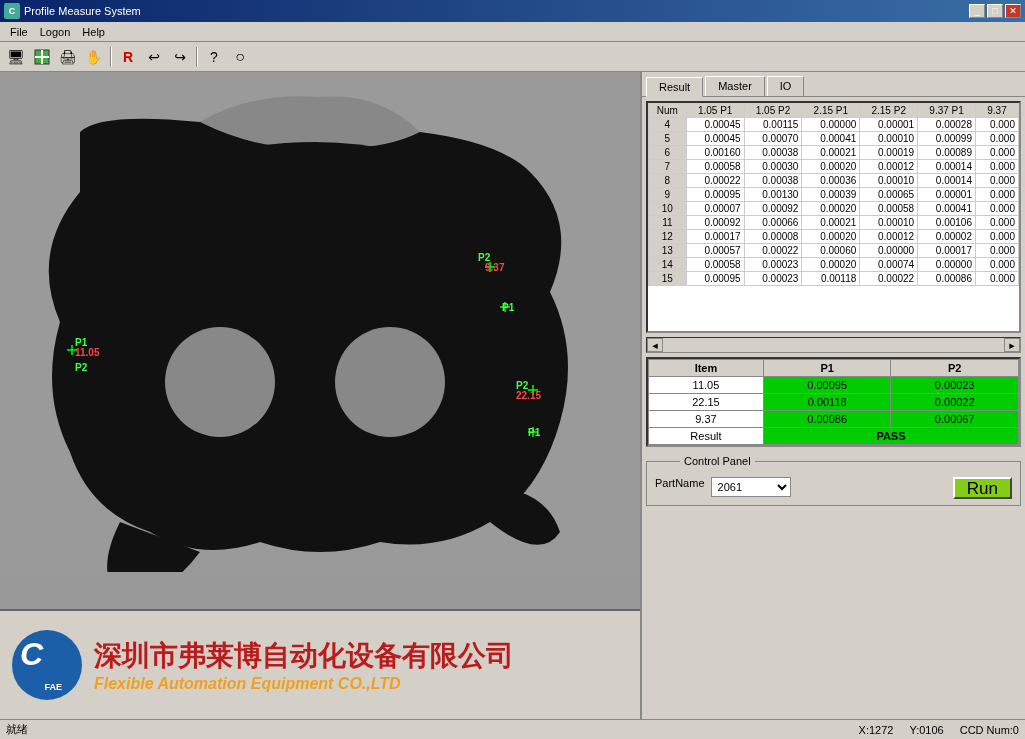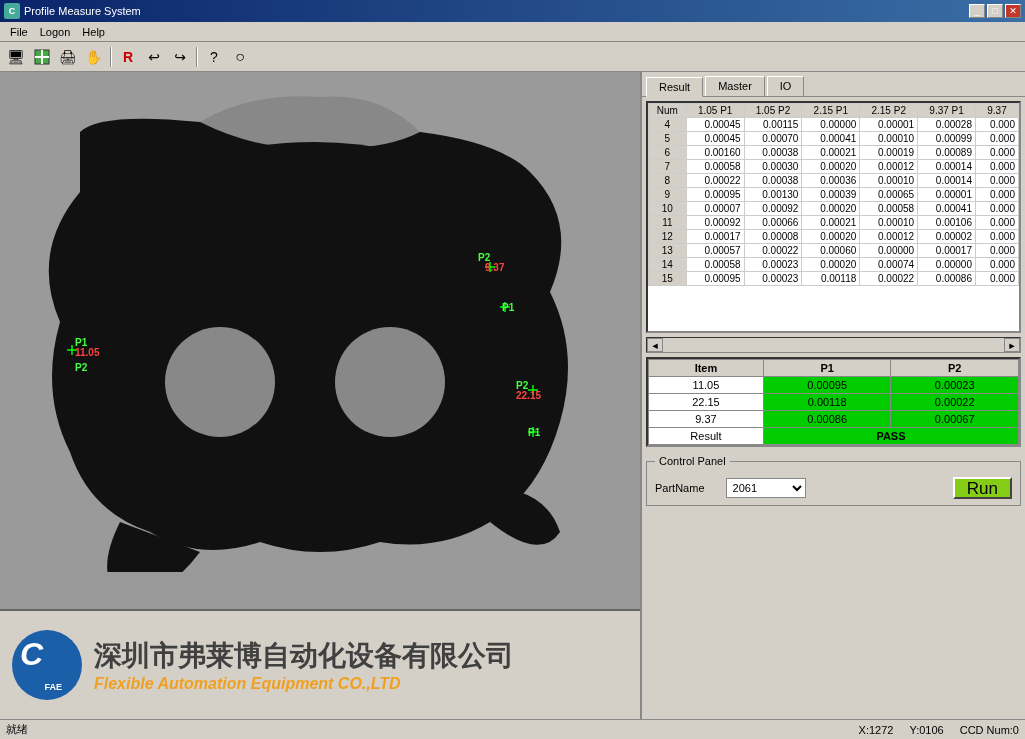"Control Panel" legend { margin-left: none -> 25px }
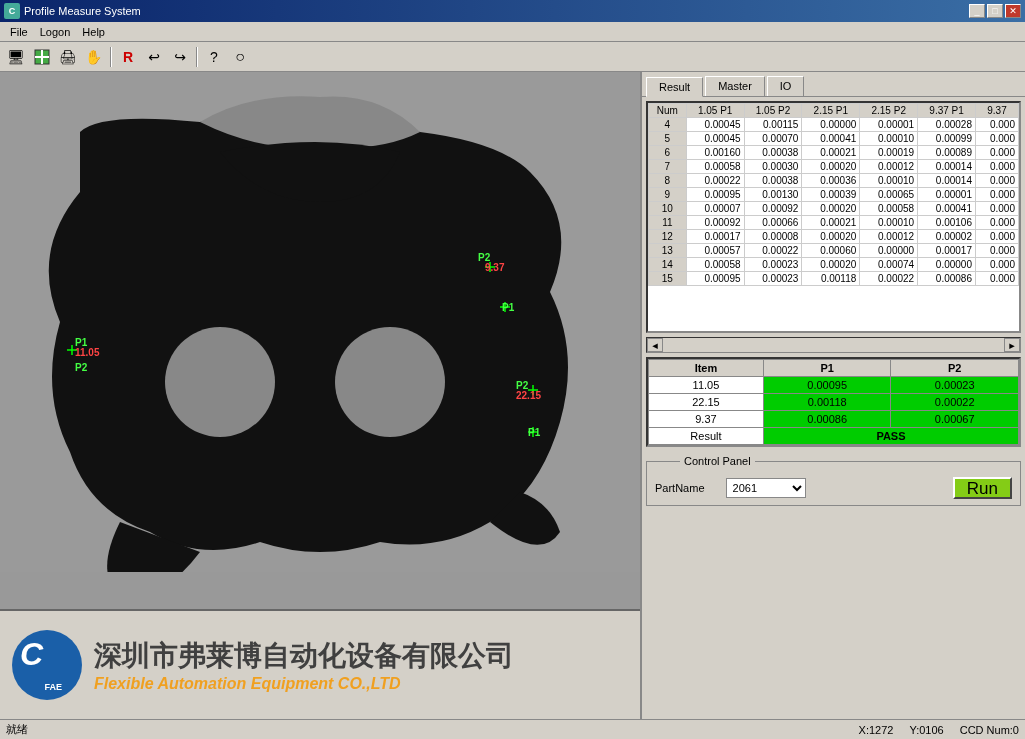"PartName" .control-row { align-items: center -> none; gap: 21px -> 6px }
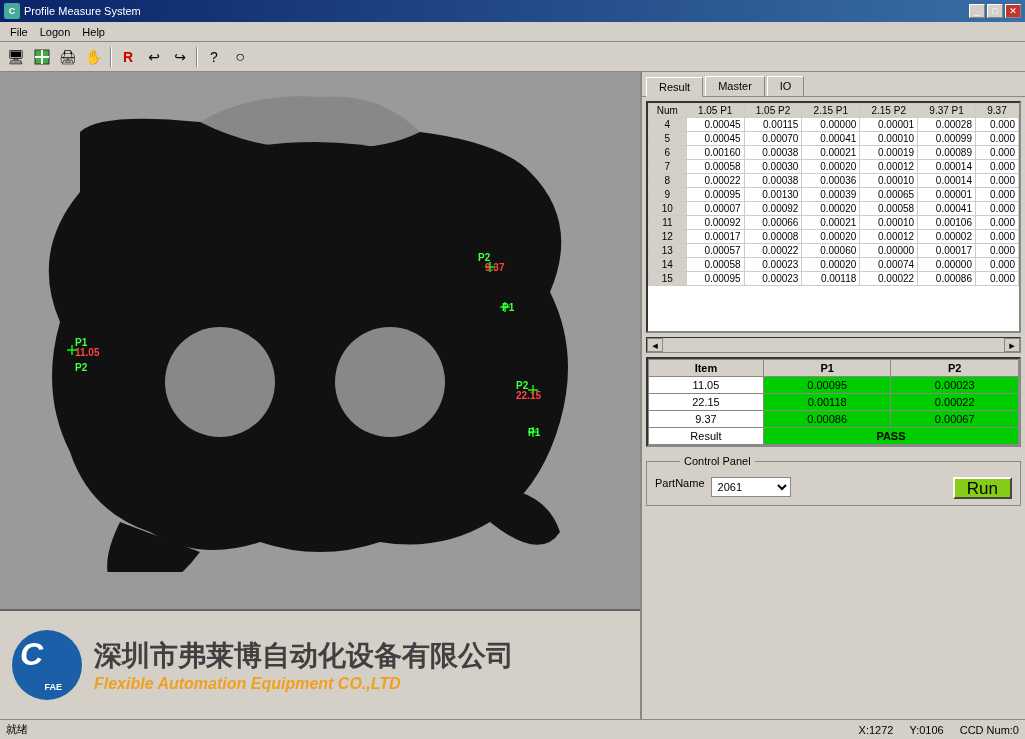"深圳市弗莱博自动化设备有限公司" .logo-chinese { color: #404040 -> #b91c1c }
